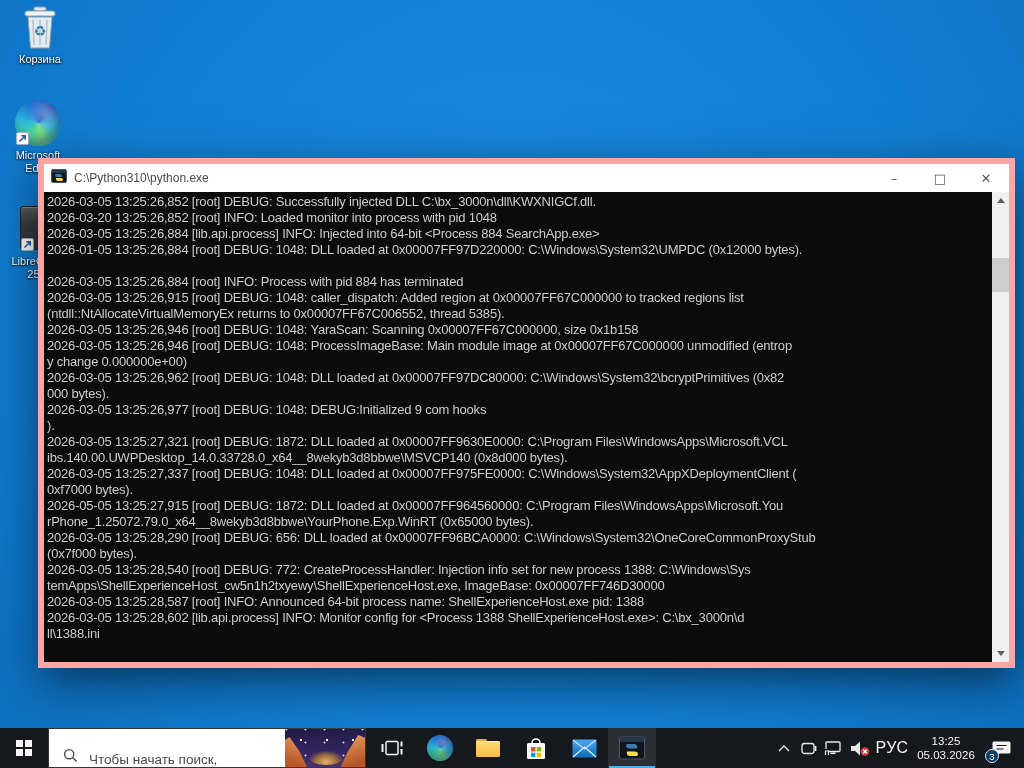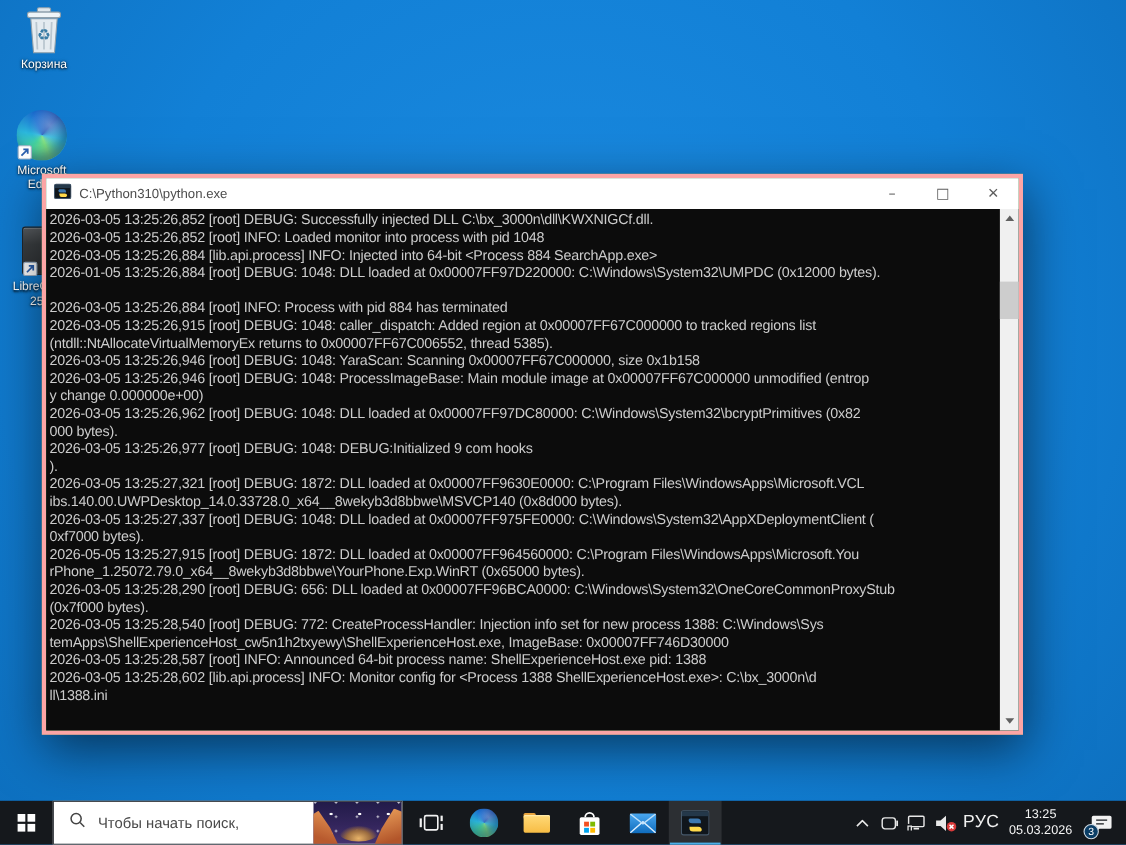"C:\Python310\python.exe" .window { background: #15803d -> #bef264; border: 4px solid #fca5a5 -> 6px solid #fca5a5; width: 892px -> 977px }
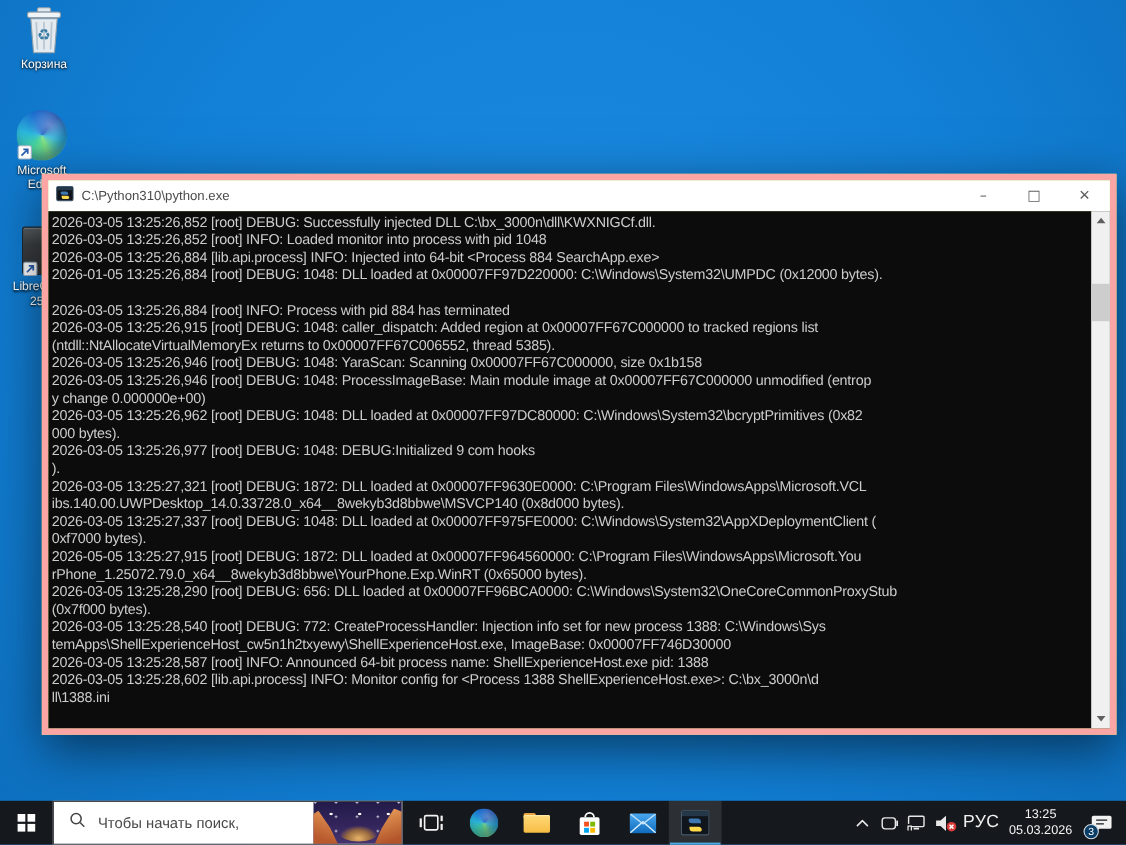"2026-03-05 13:25:26,852 [root] INFO:" div.crow { text: 2026-03-05 -> 2026-03-20 }
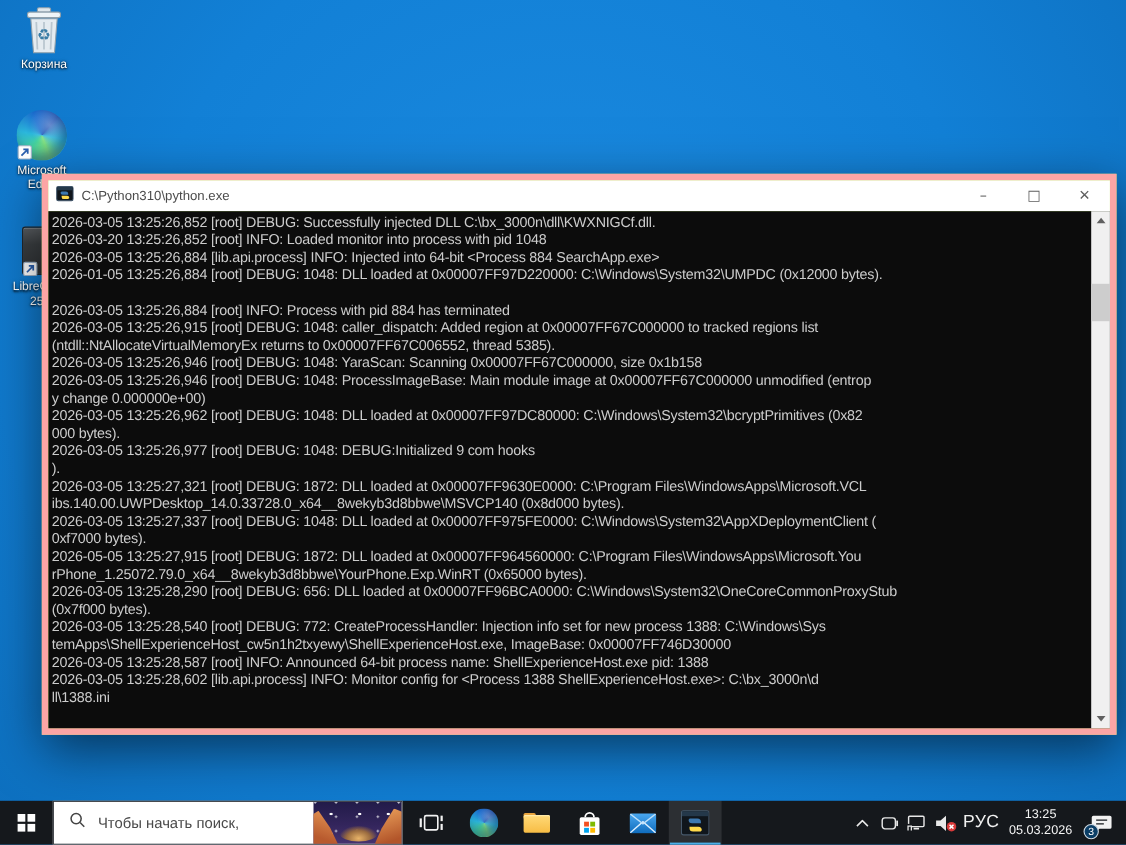"Чтобы начать поиск," .searchbox { align-items: center -> flex-end }
